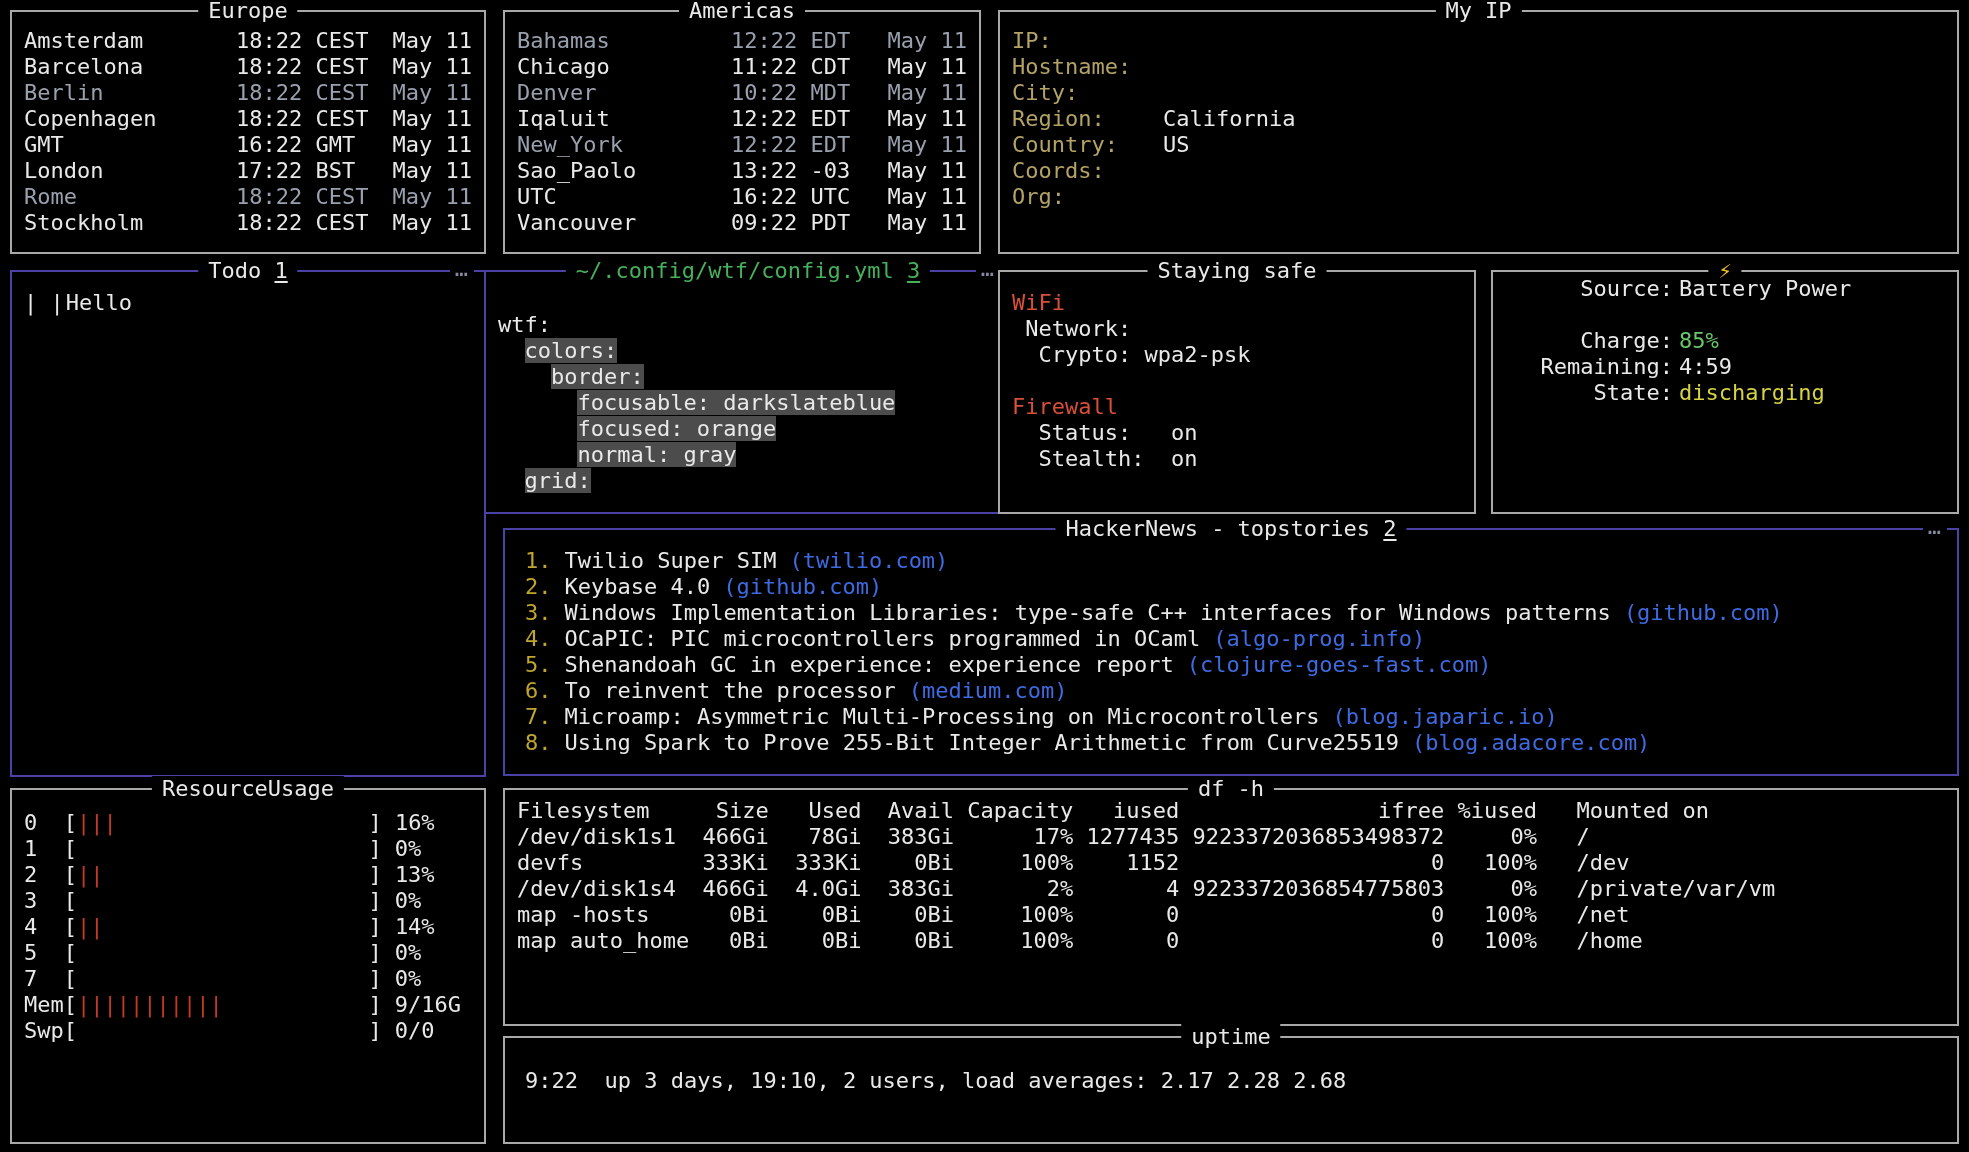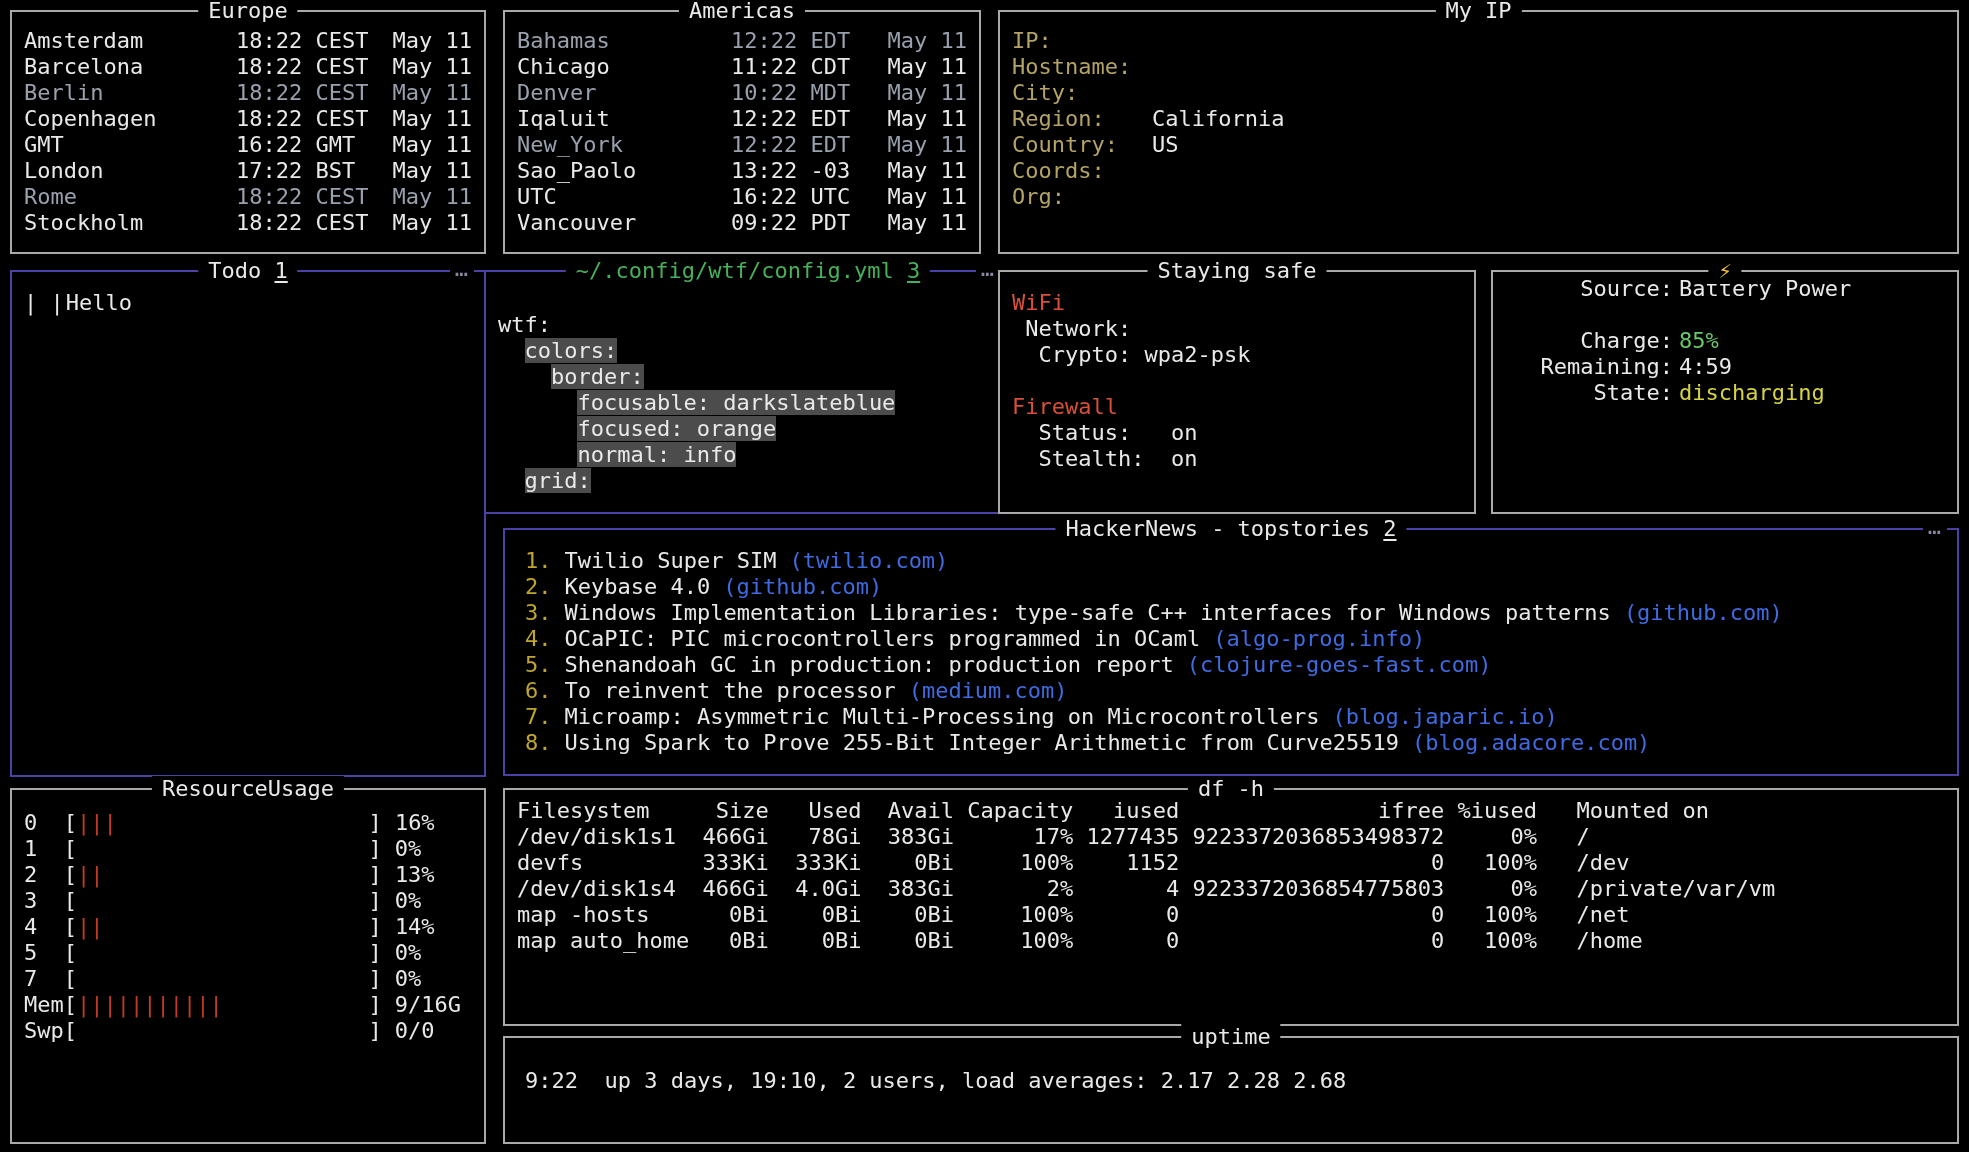"California" .ip-value { margin-left: 2px -> 13px }
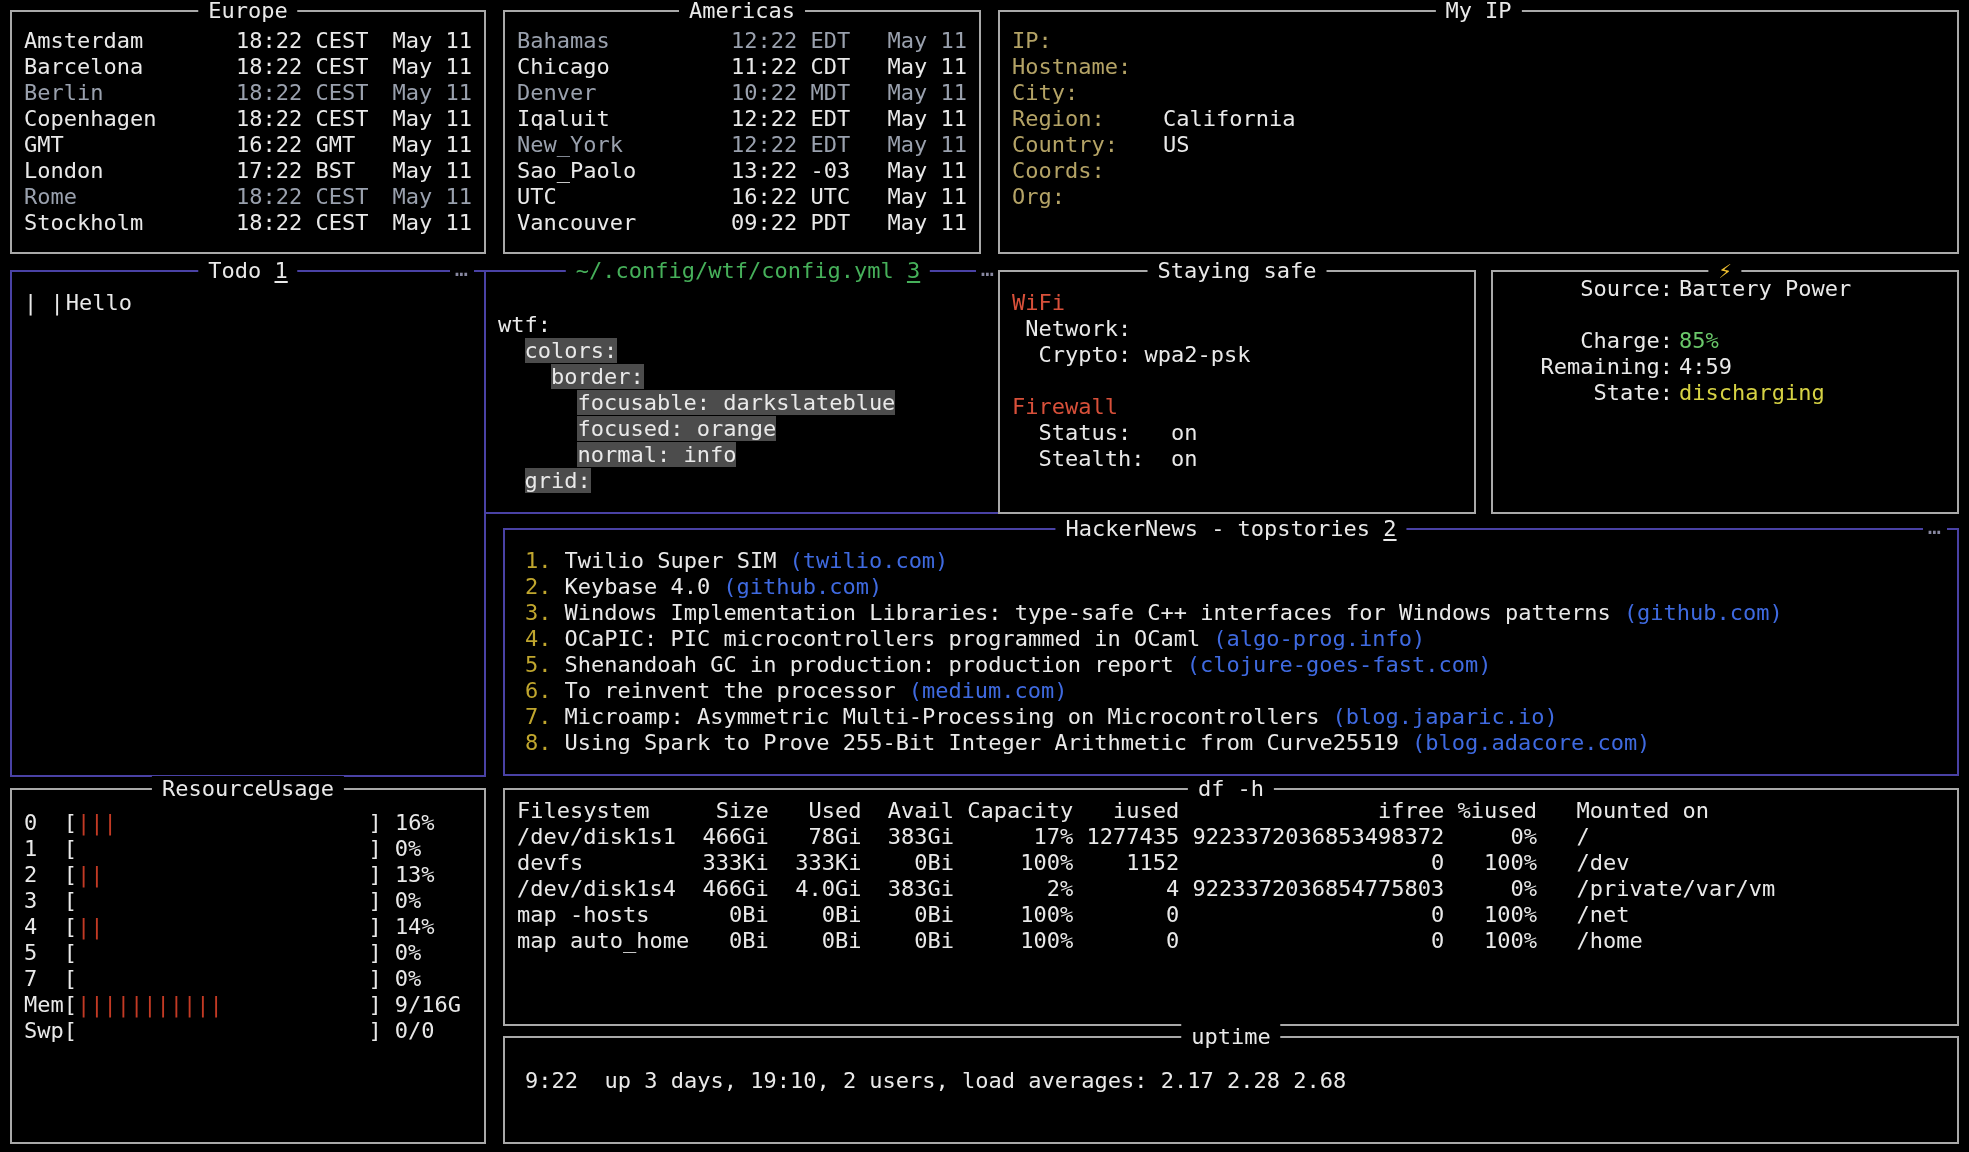"normal: info" span.hl { text: info -> gray }
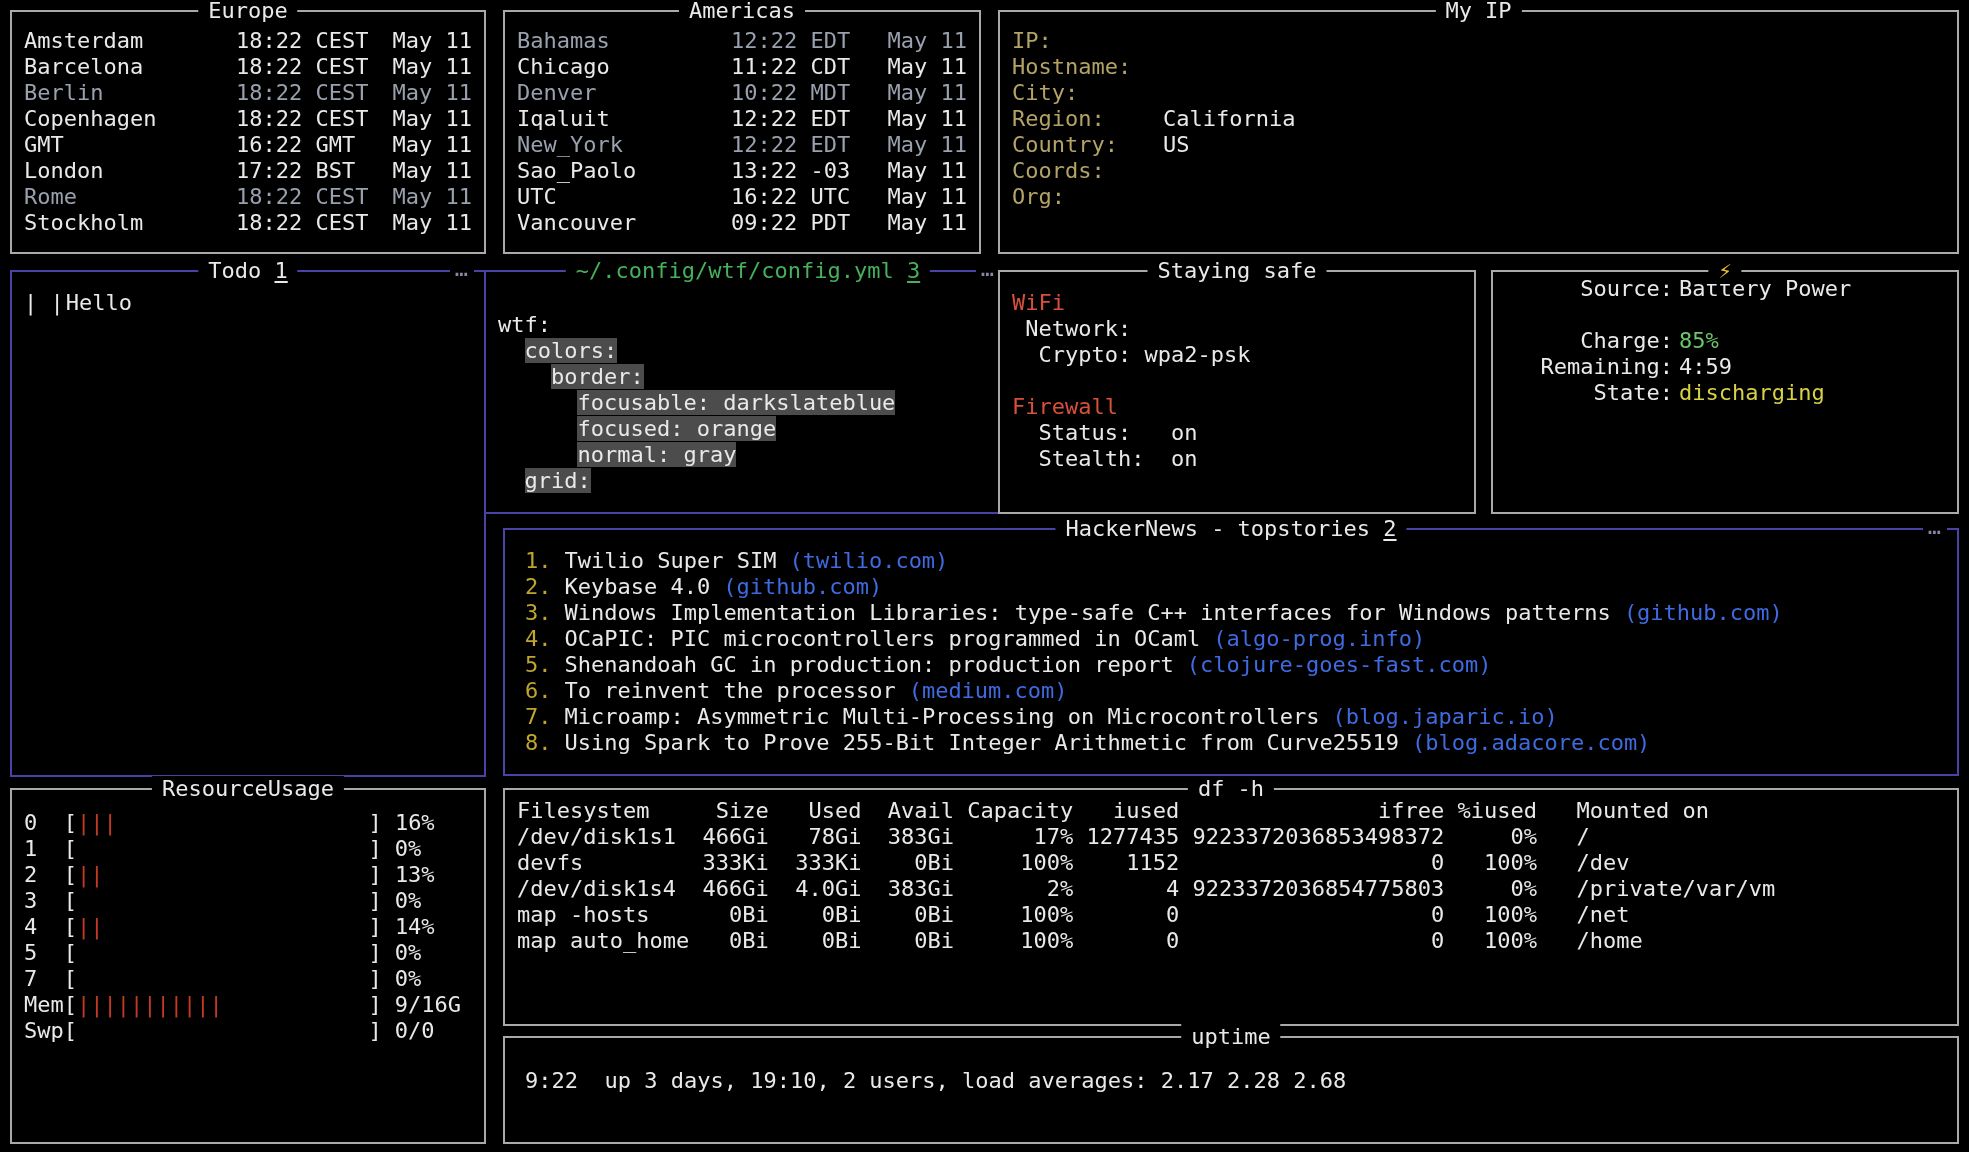"Shenandoah GC in production: production" span { text: production: production -> experience: experience }
